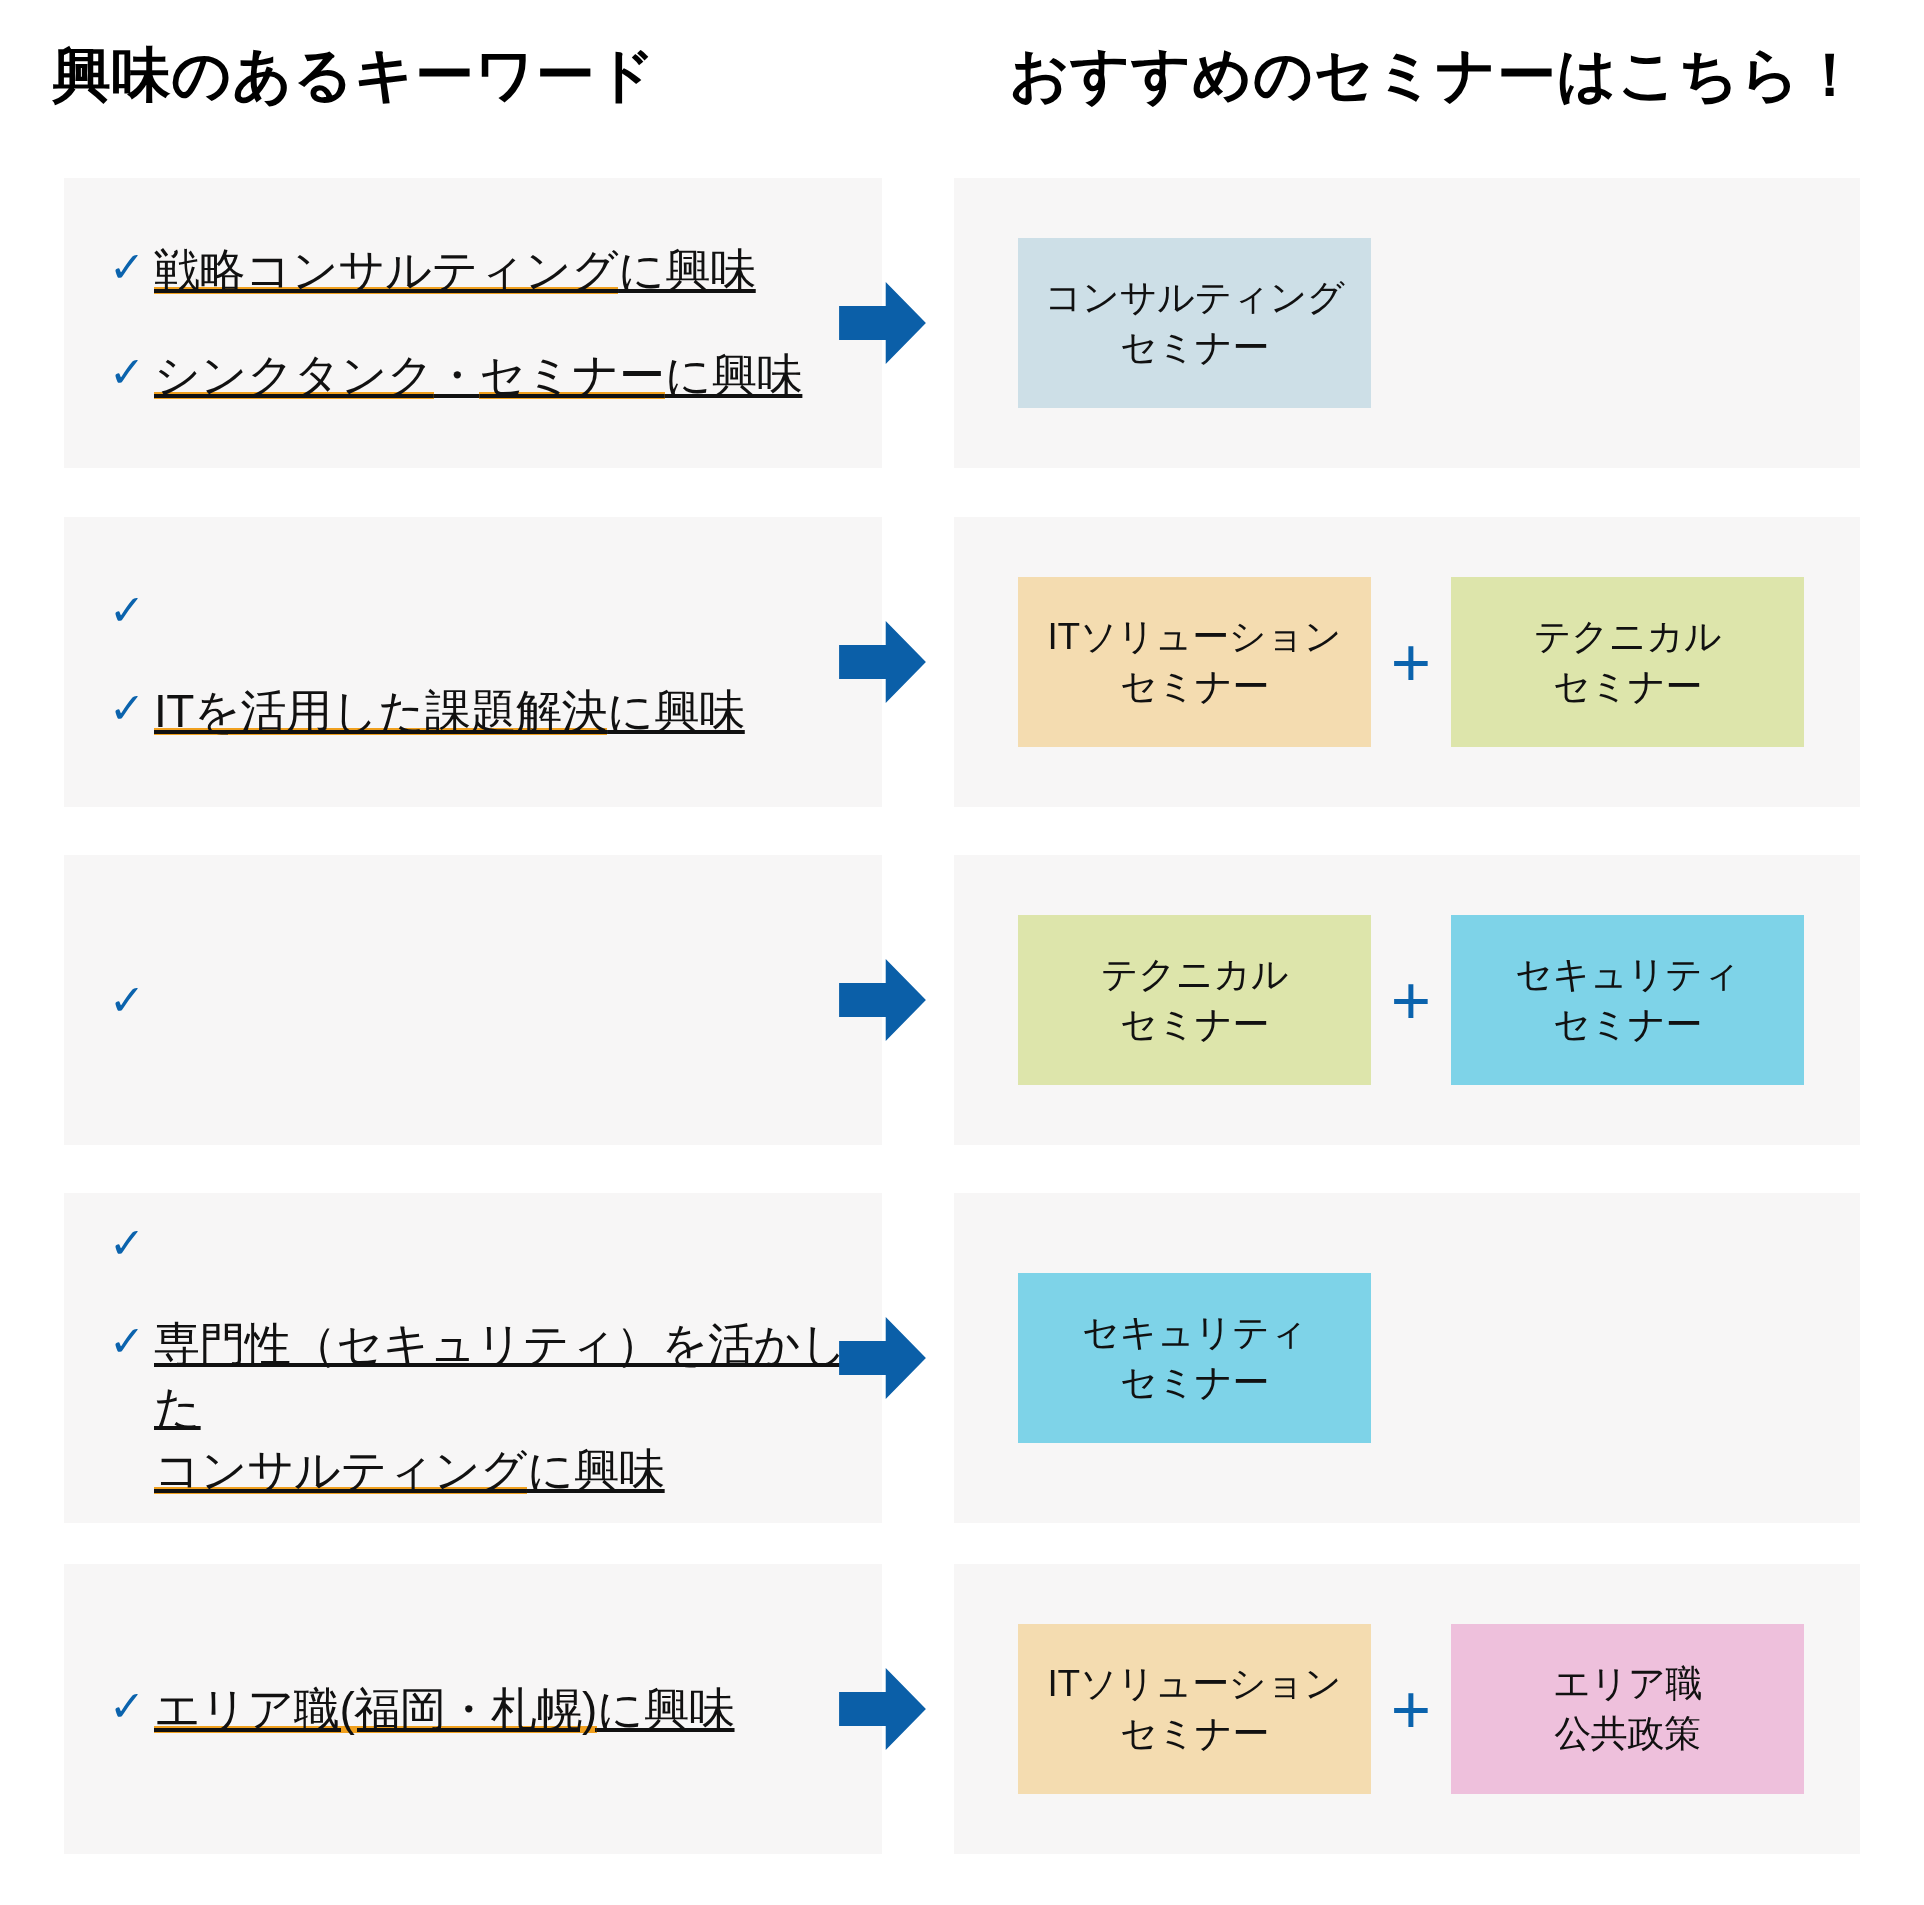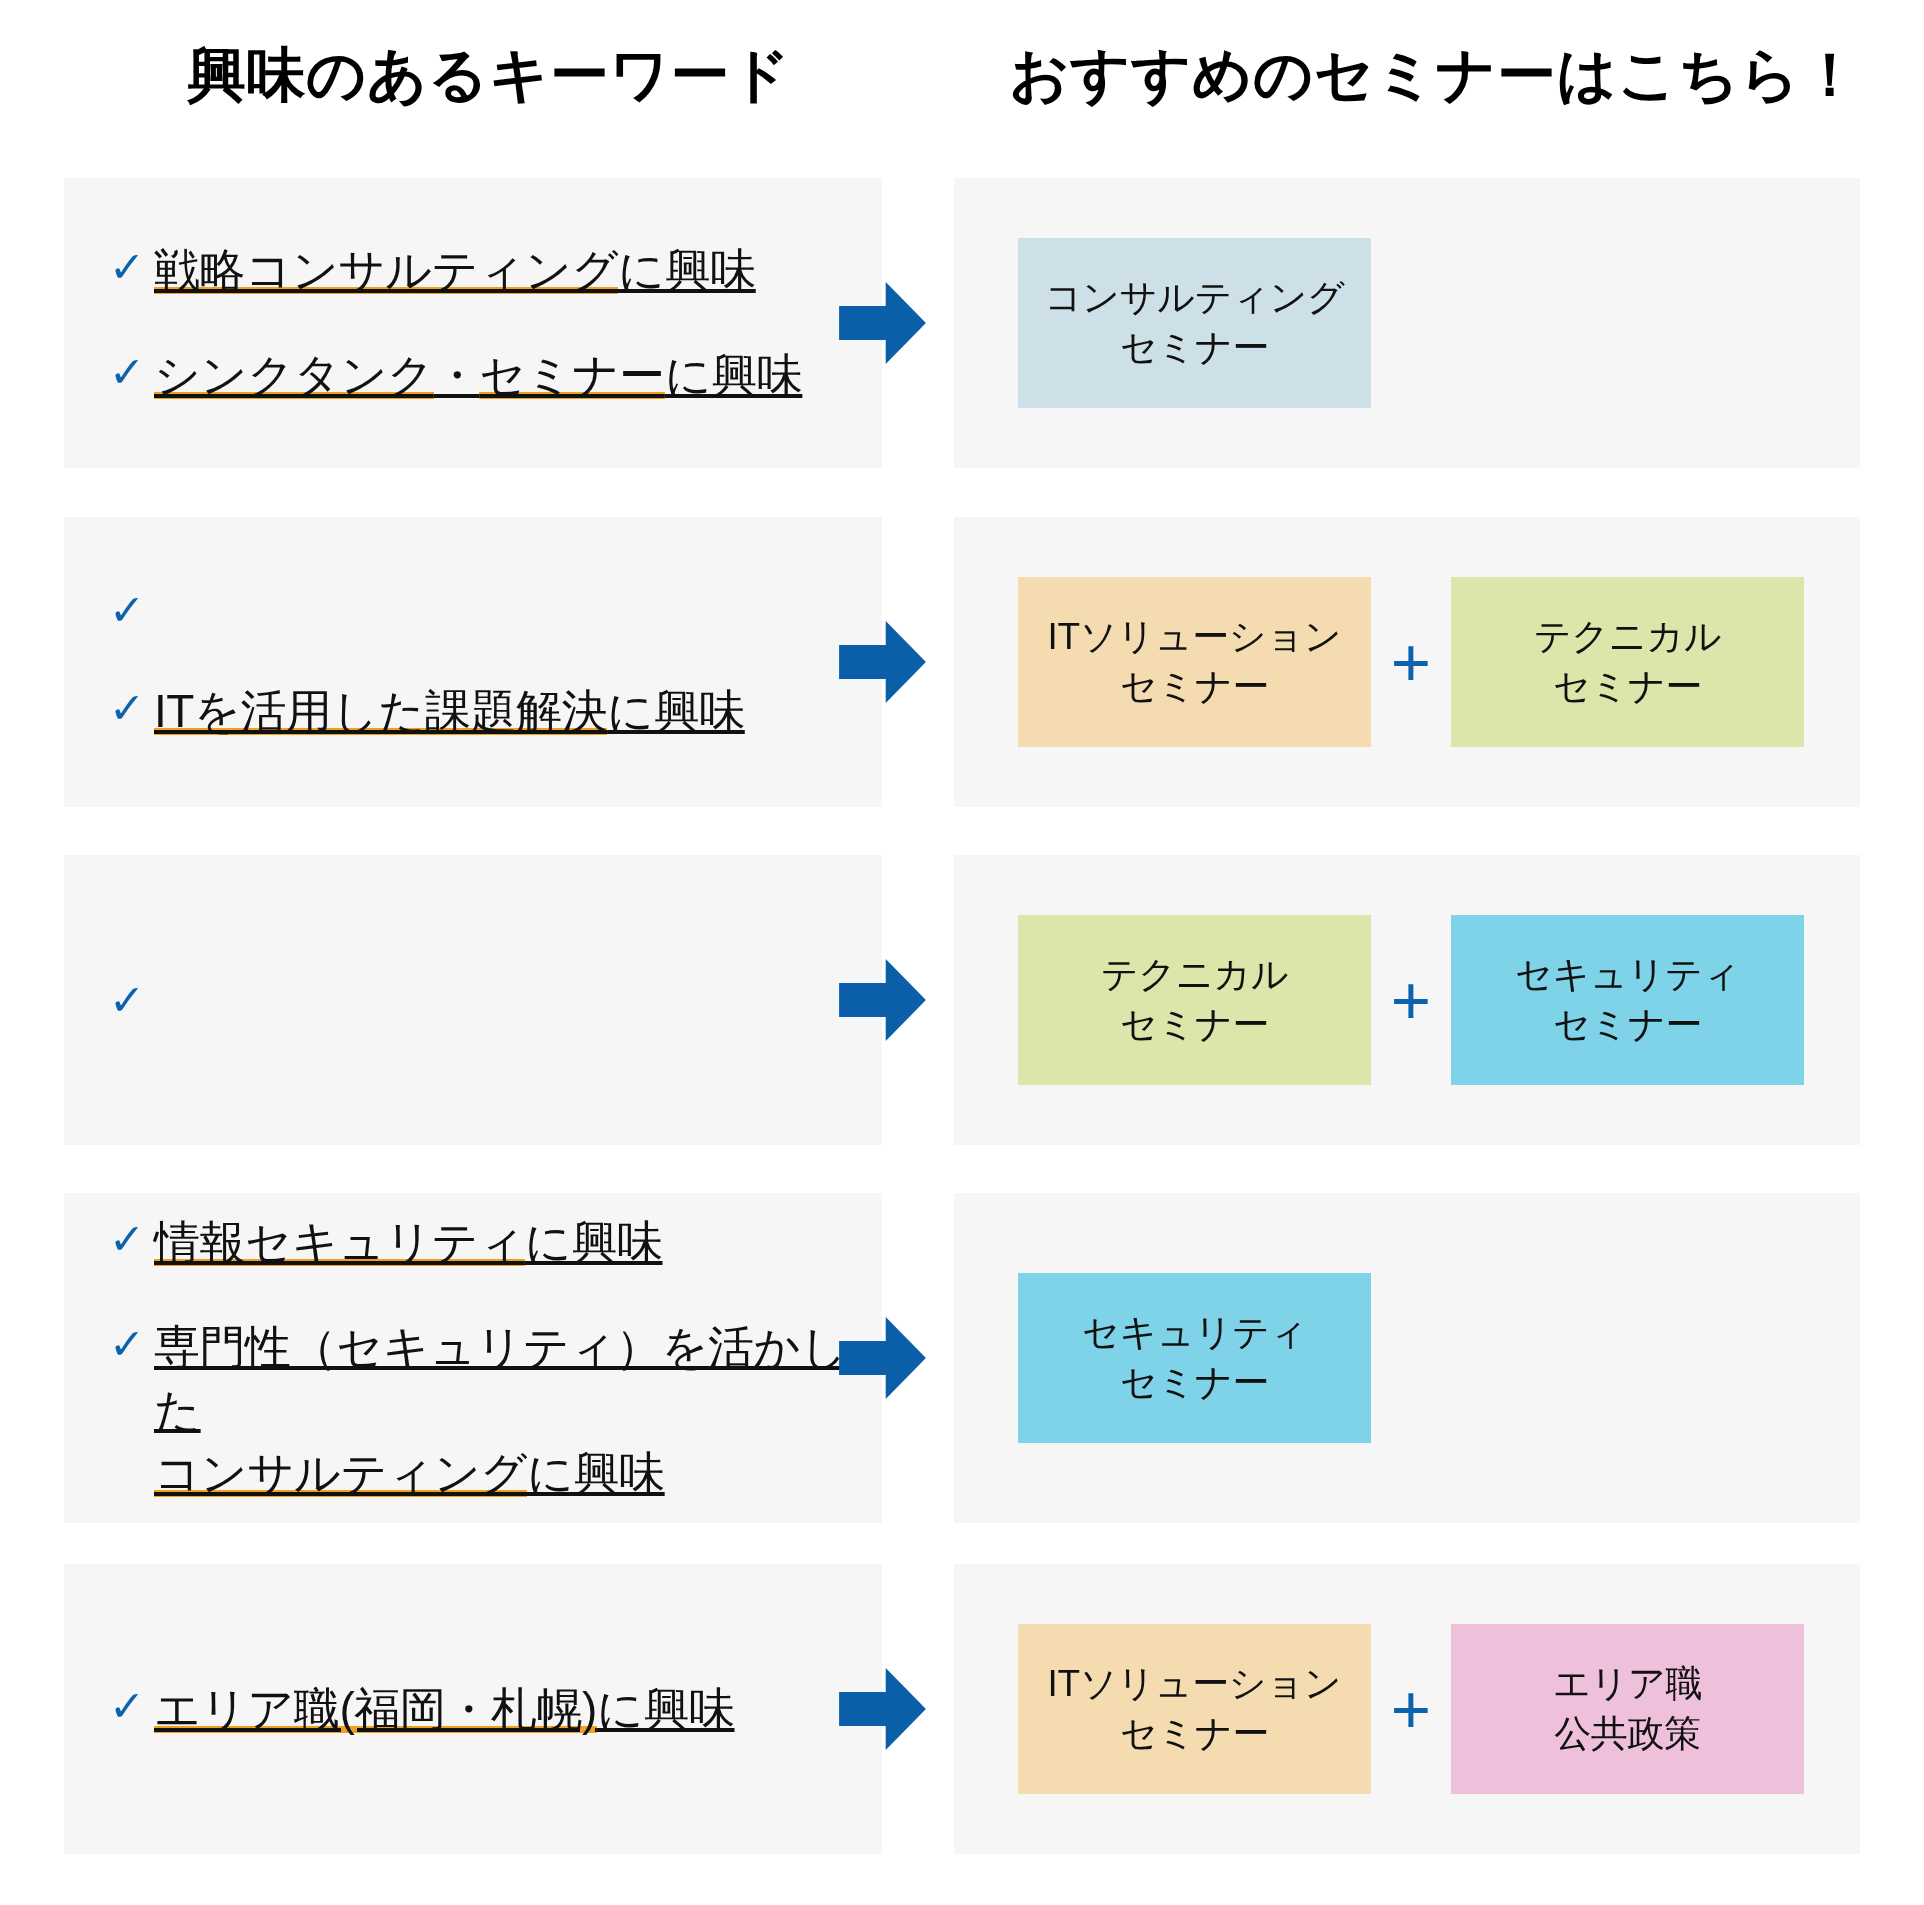"興味のあるキーワード" .hdr-left { left: 80px -> 52px; text-align: center -> none }
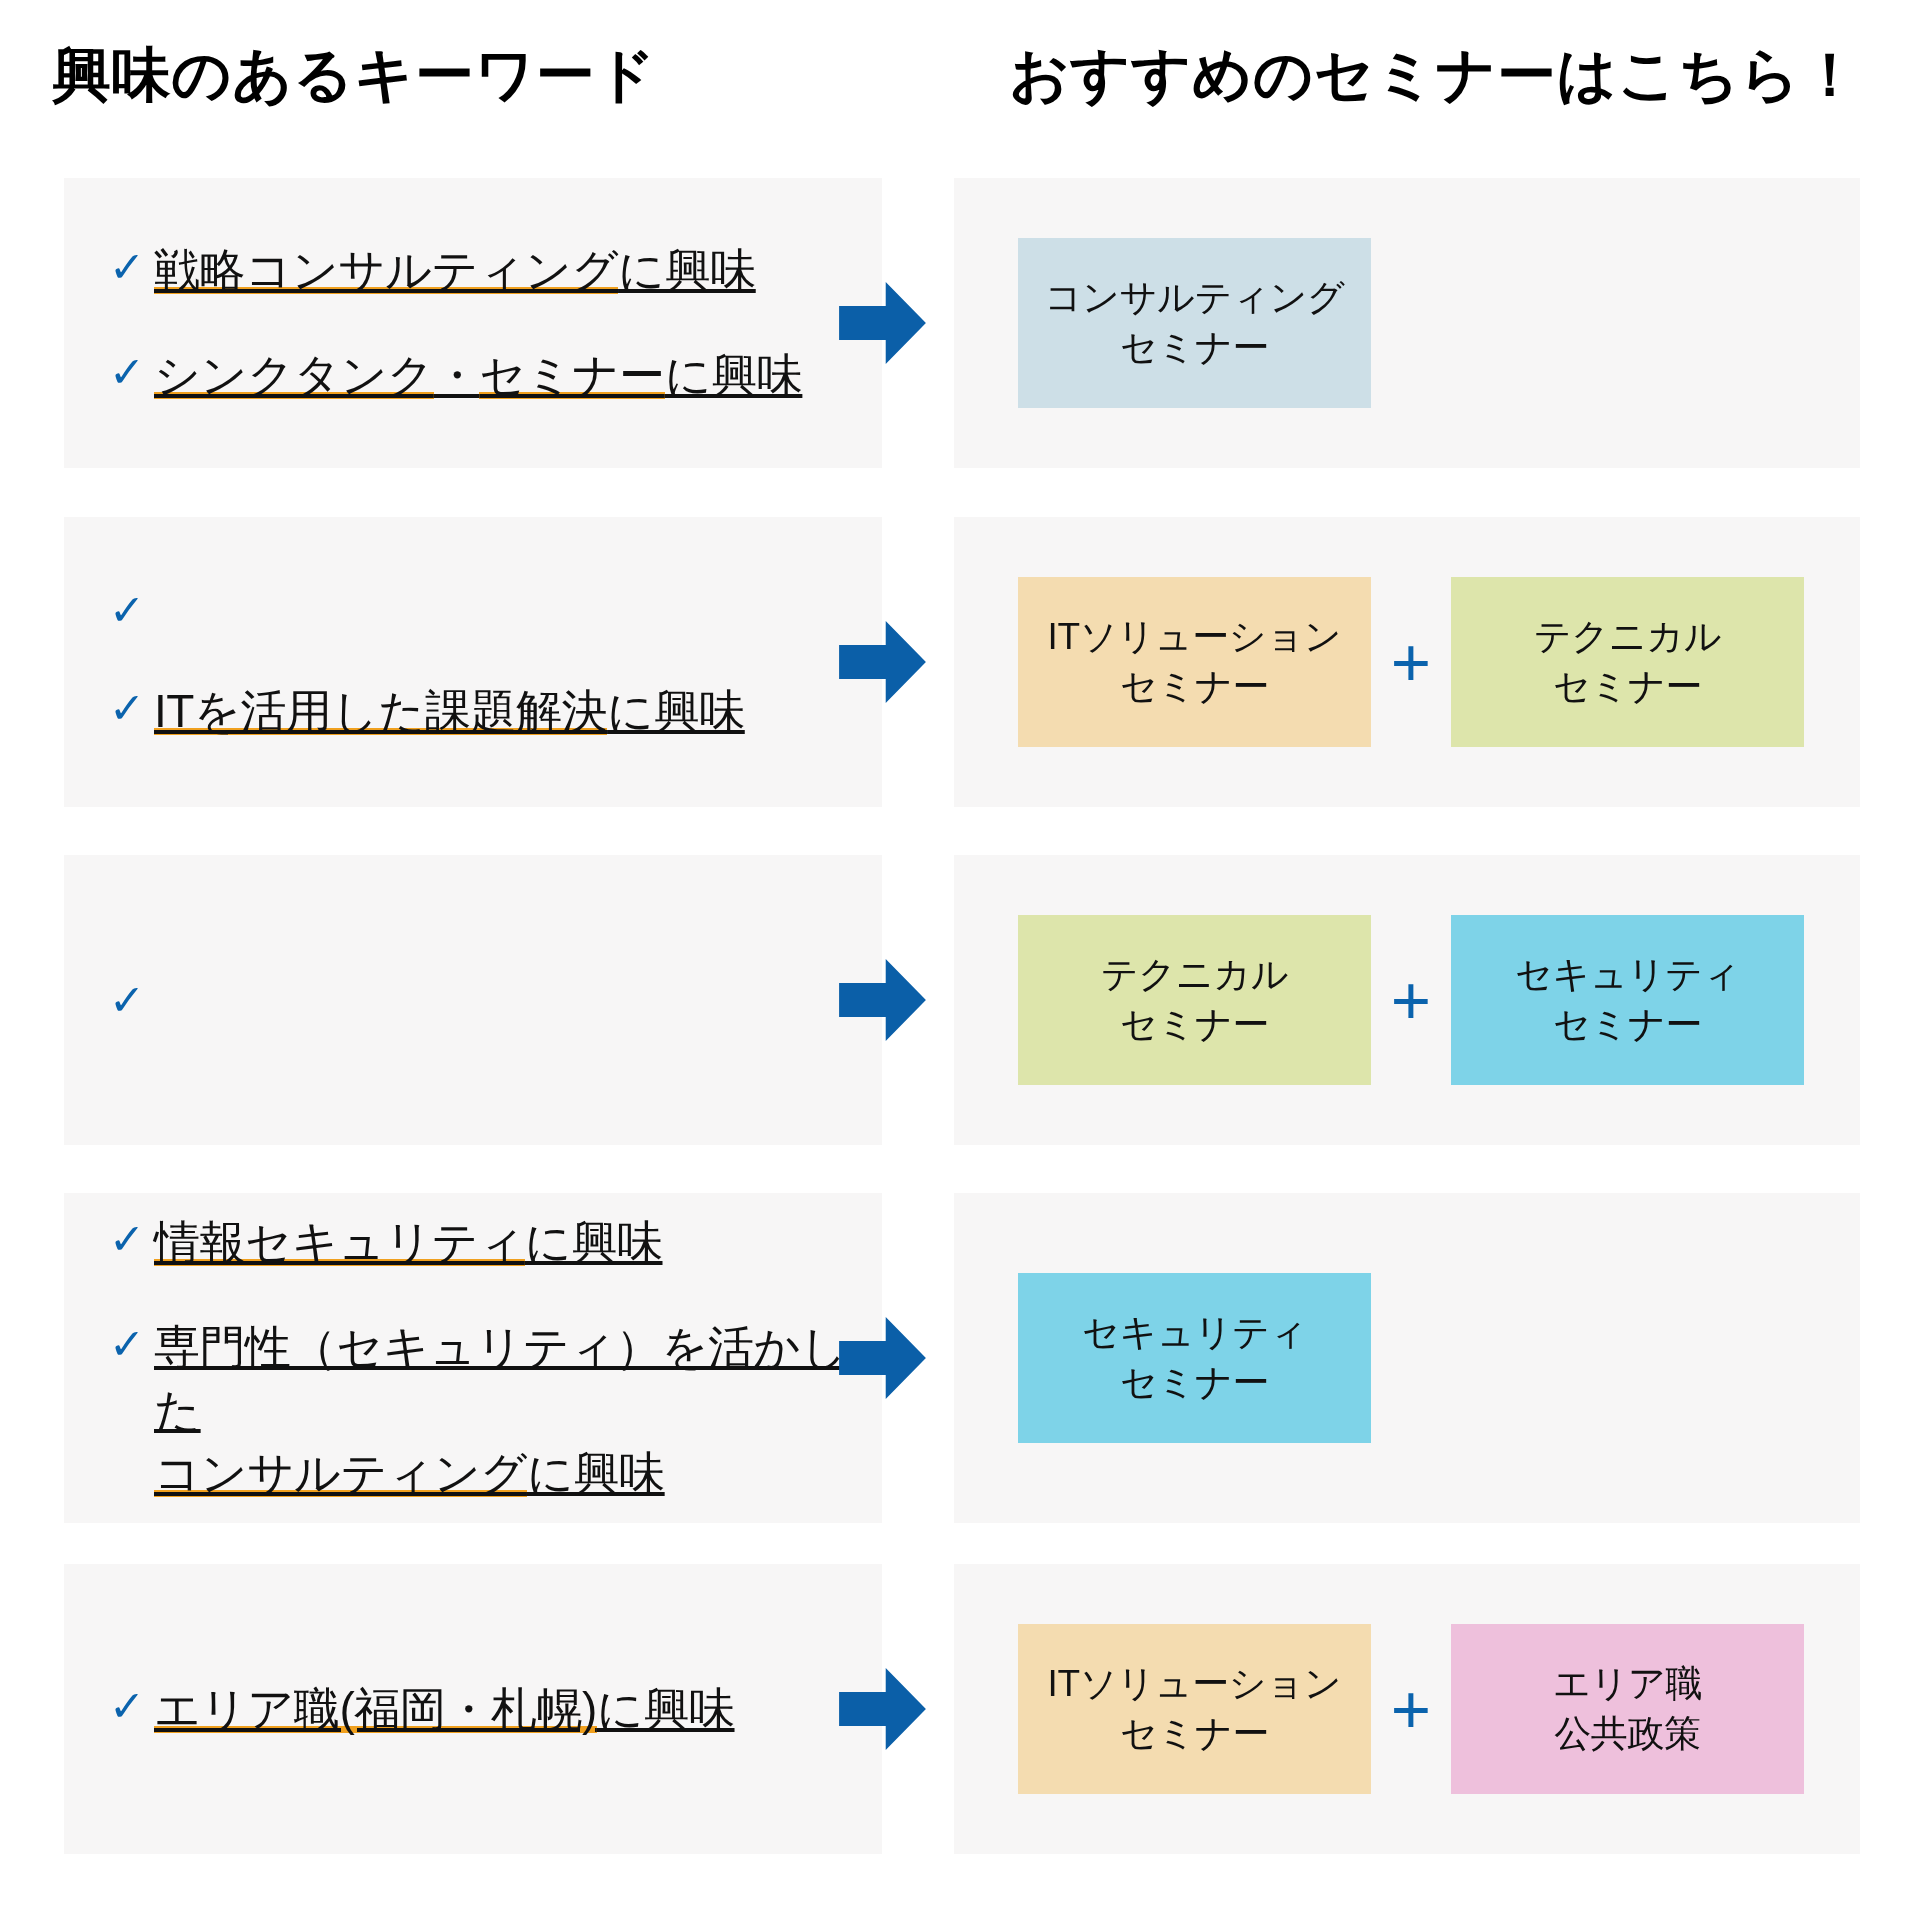"情報セキュリティに興味" span.kw-text { html: <span><span>情報セキュリティ</span><span>に興味</span></span> -> none }
